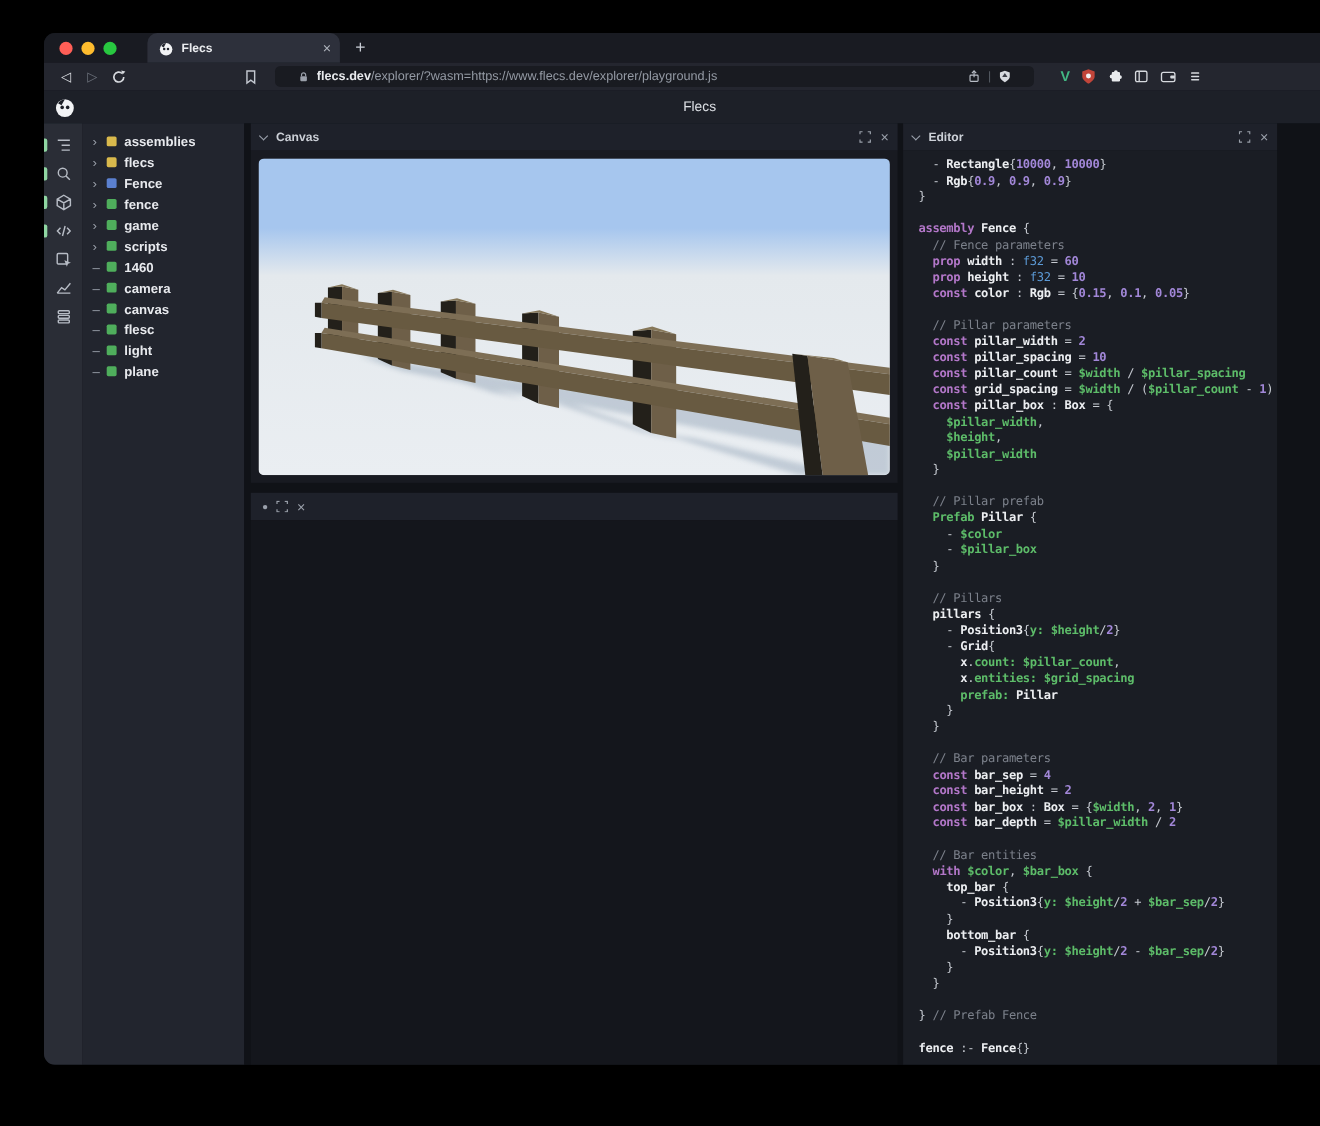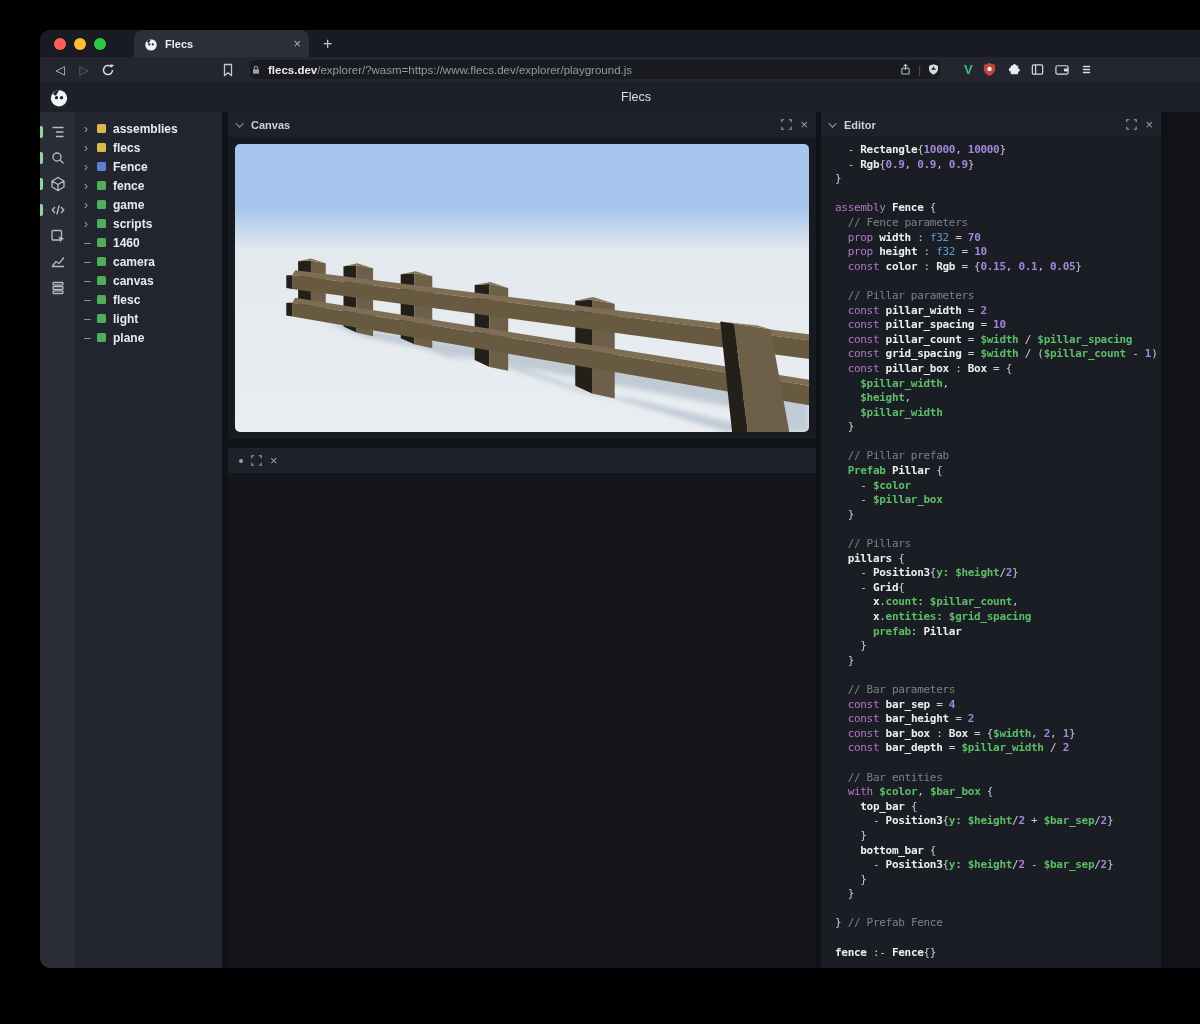"flecs.dev/explorer/?wasm=https://www.fle" .urlbar { padding: 0 0 -> 0 20px }
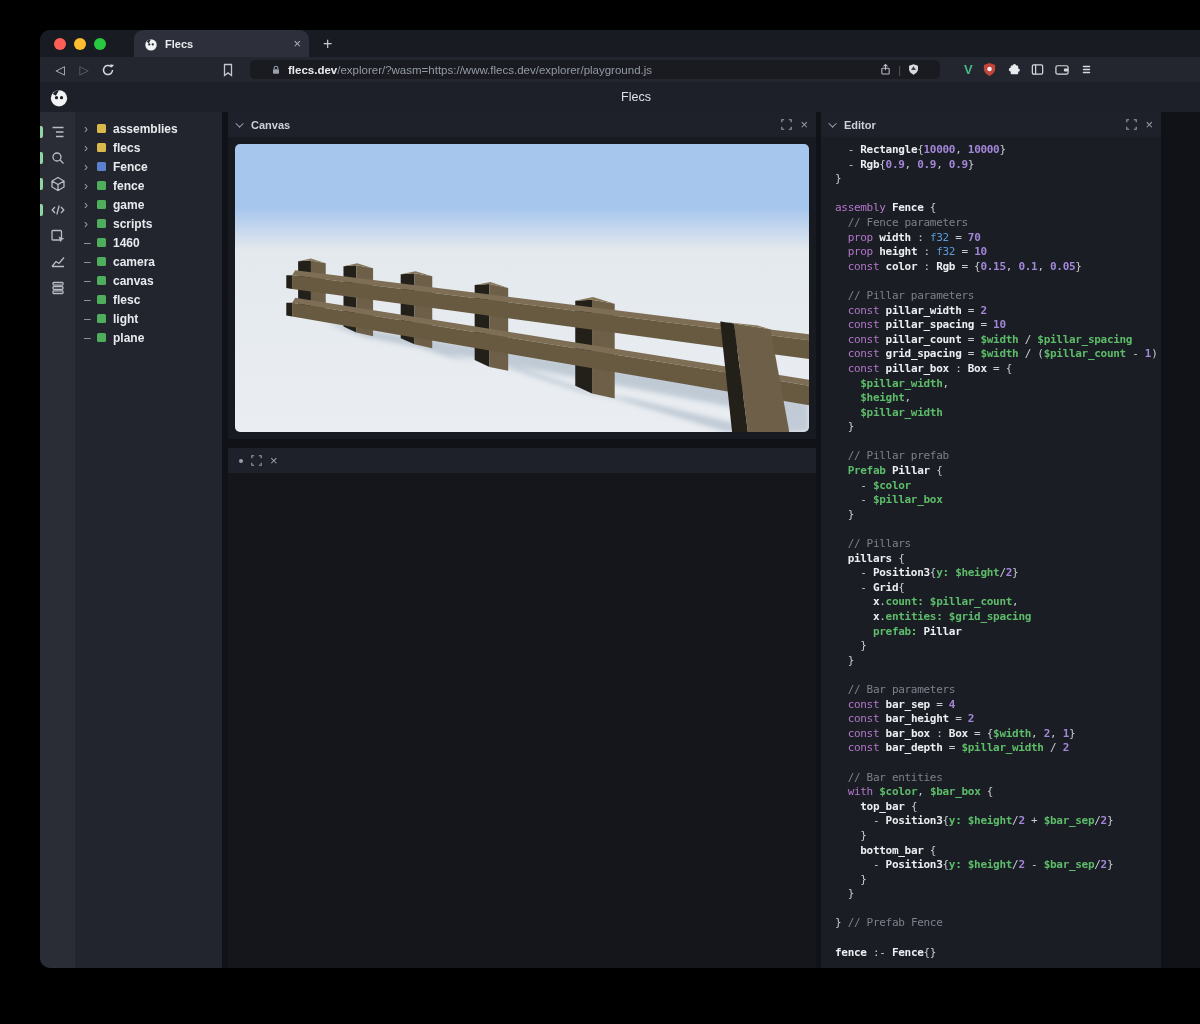"assembly" .tok-k { font-weight: none -> bold }
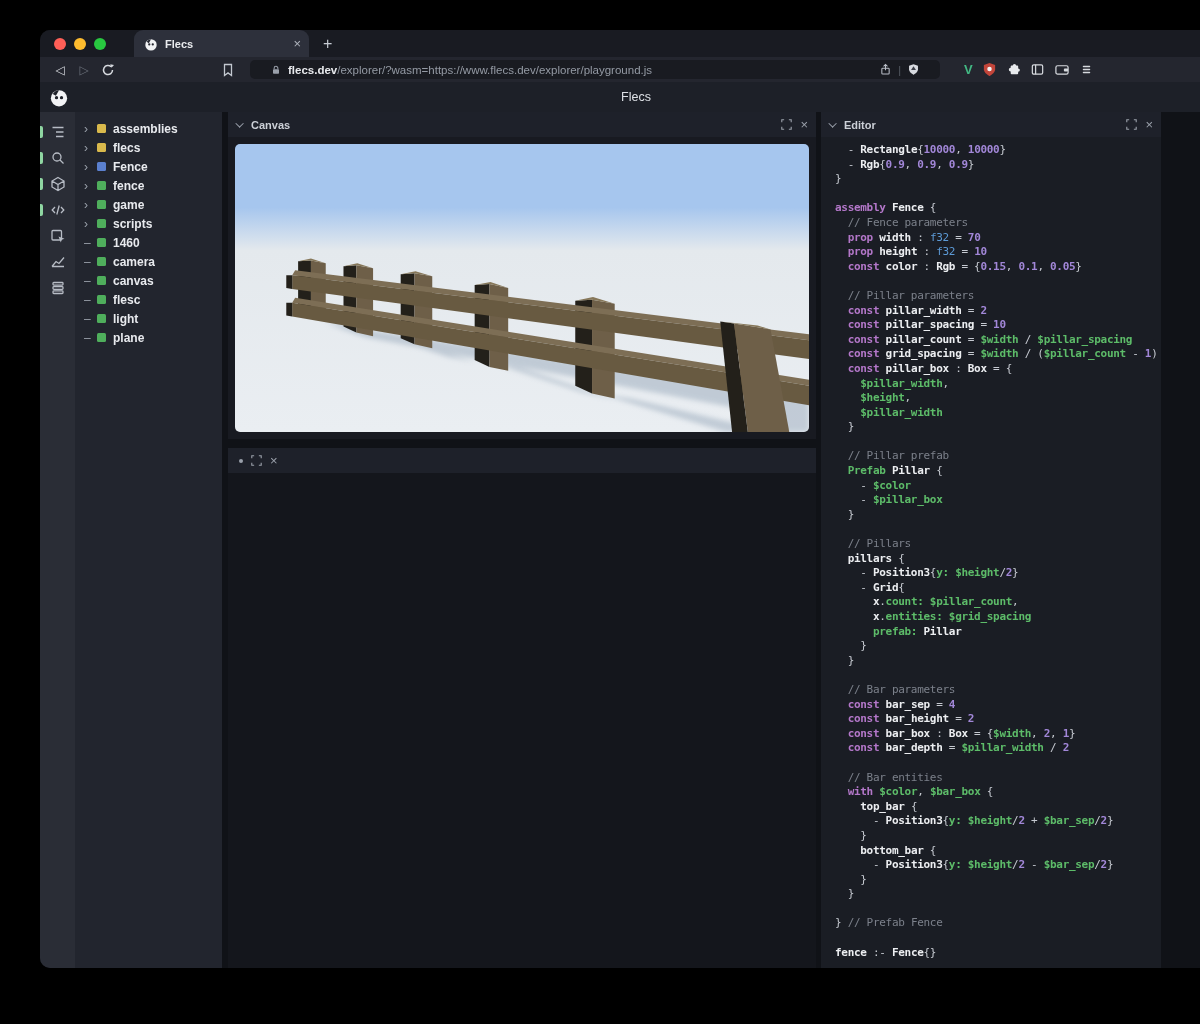"70" span.tok-n { text: 70 -> 60 }
